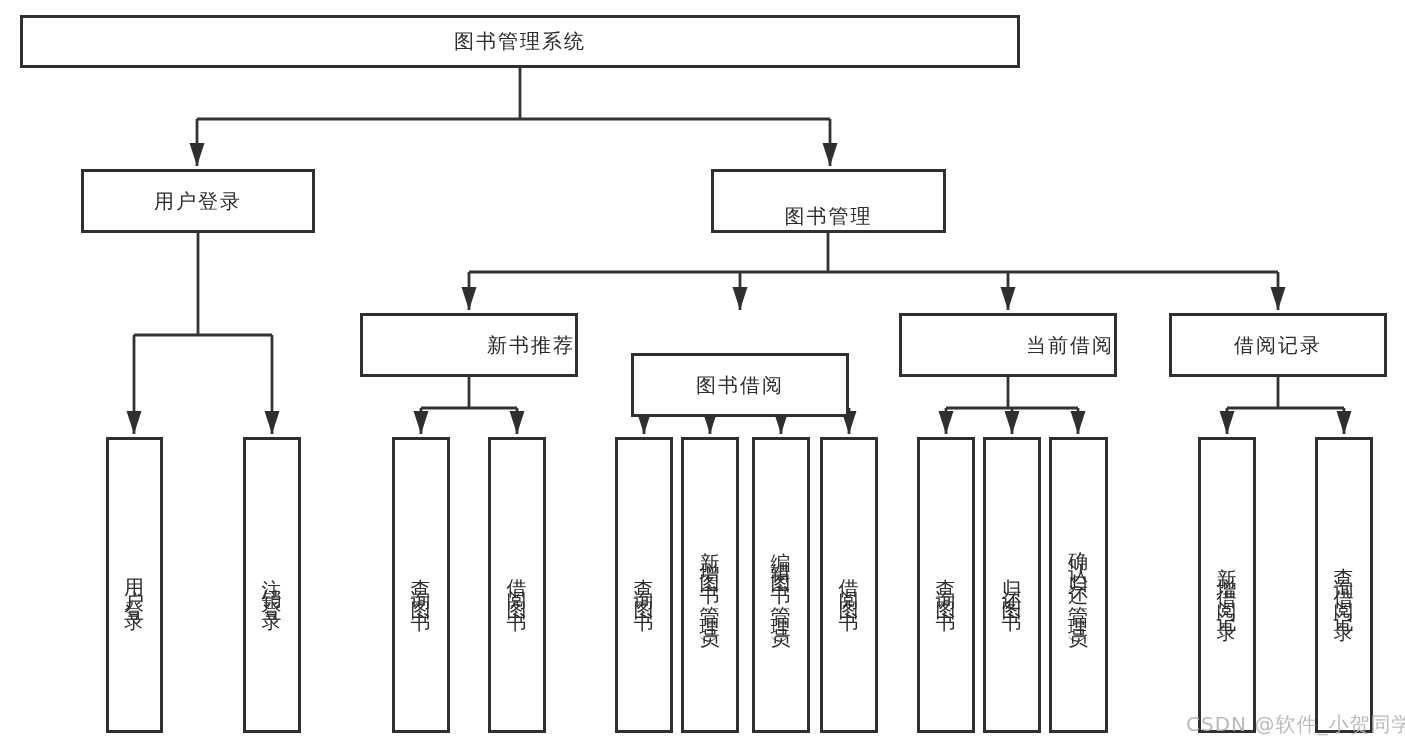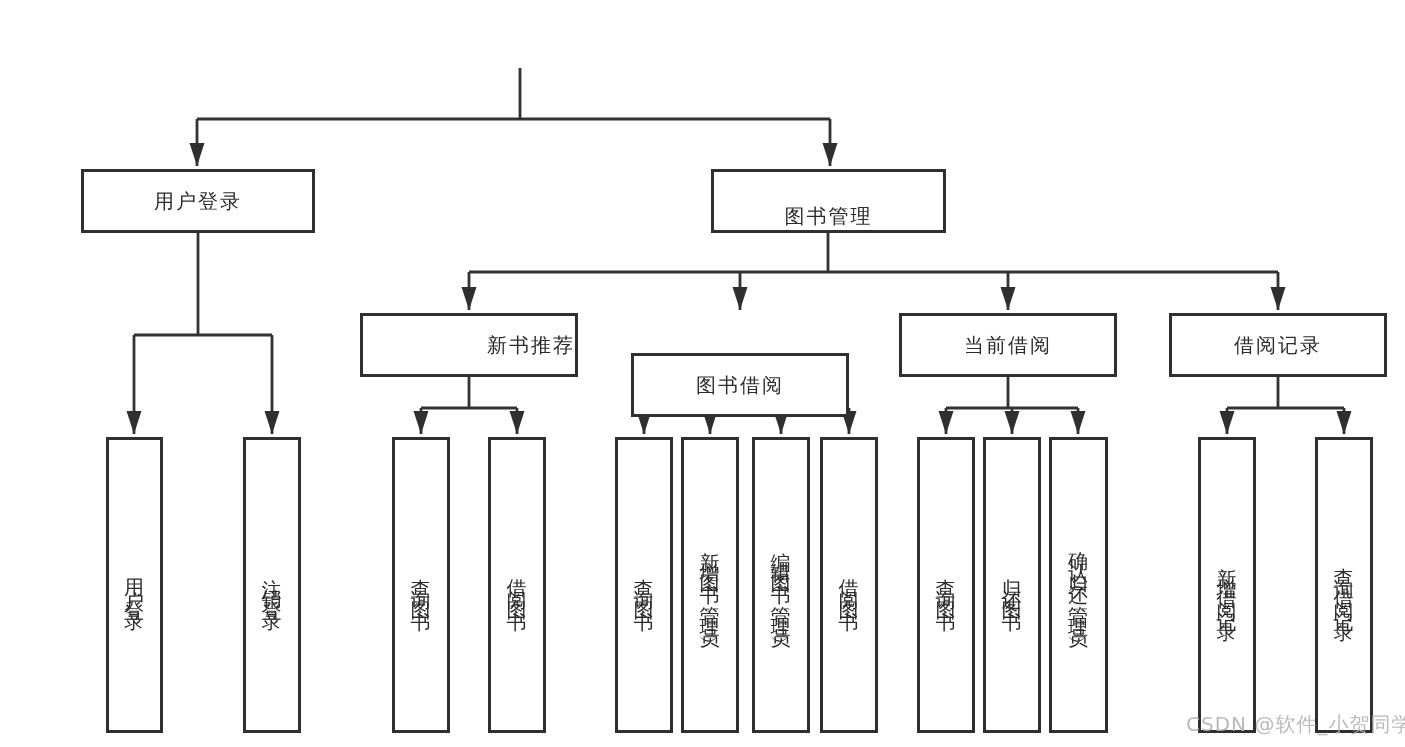"图书管理系统" div.box { html: none -> <div> <span>图书管理系统</span> </div> }
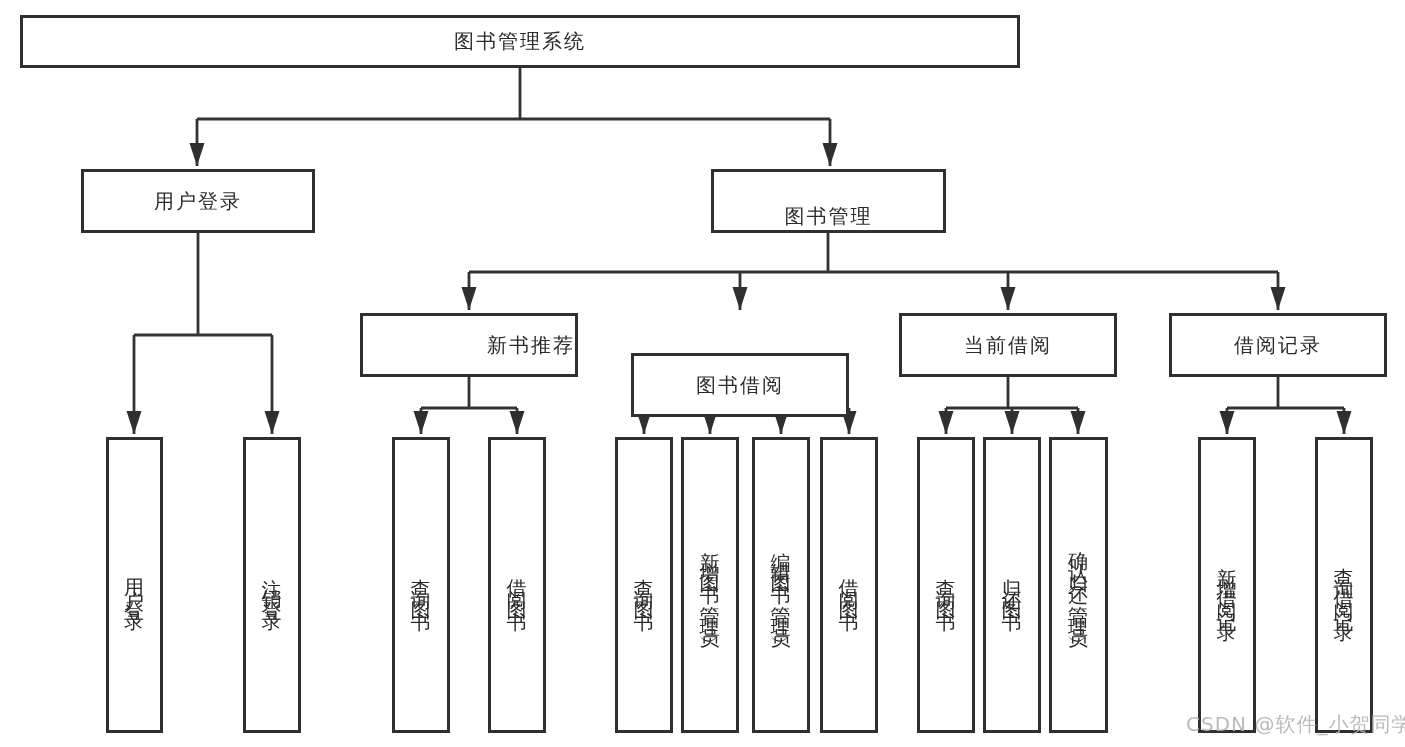"当前借阅" .n-l3c { justify-content: none -> flex-end }
